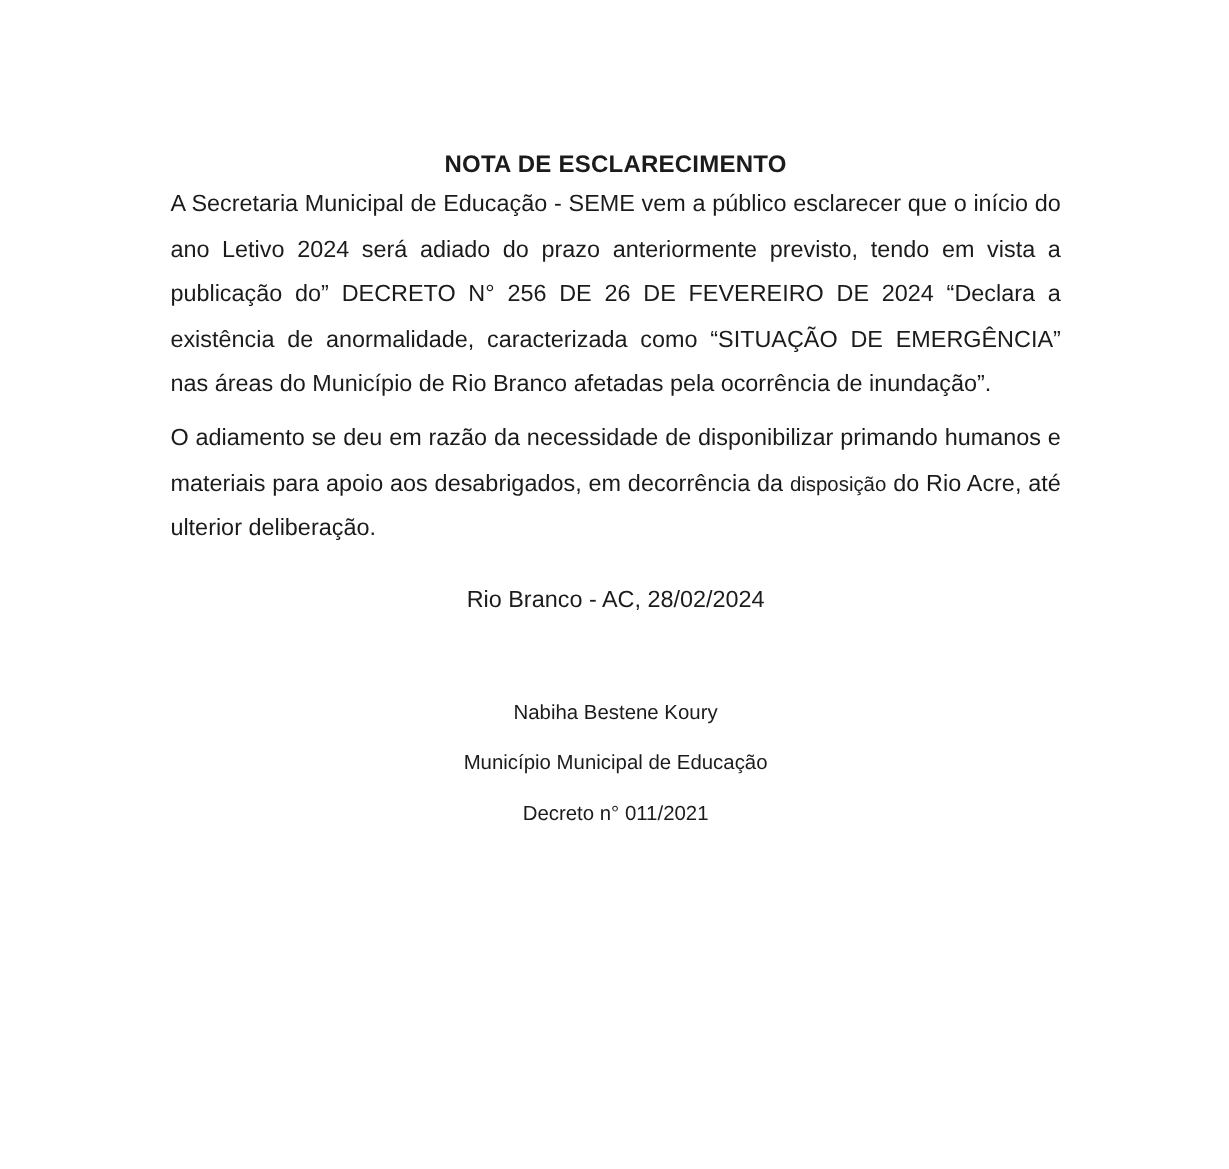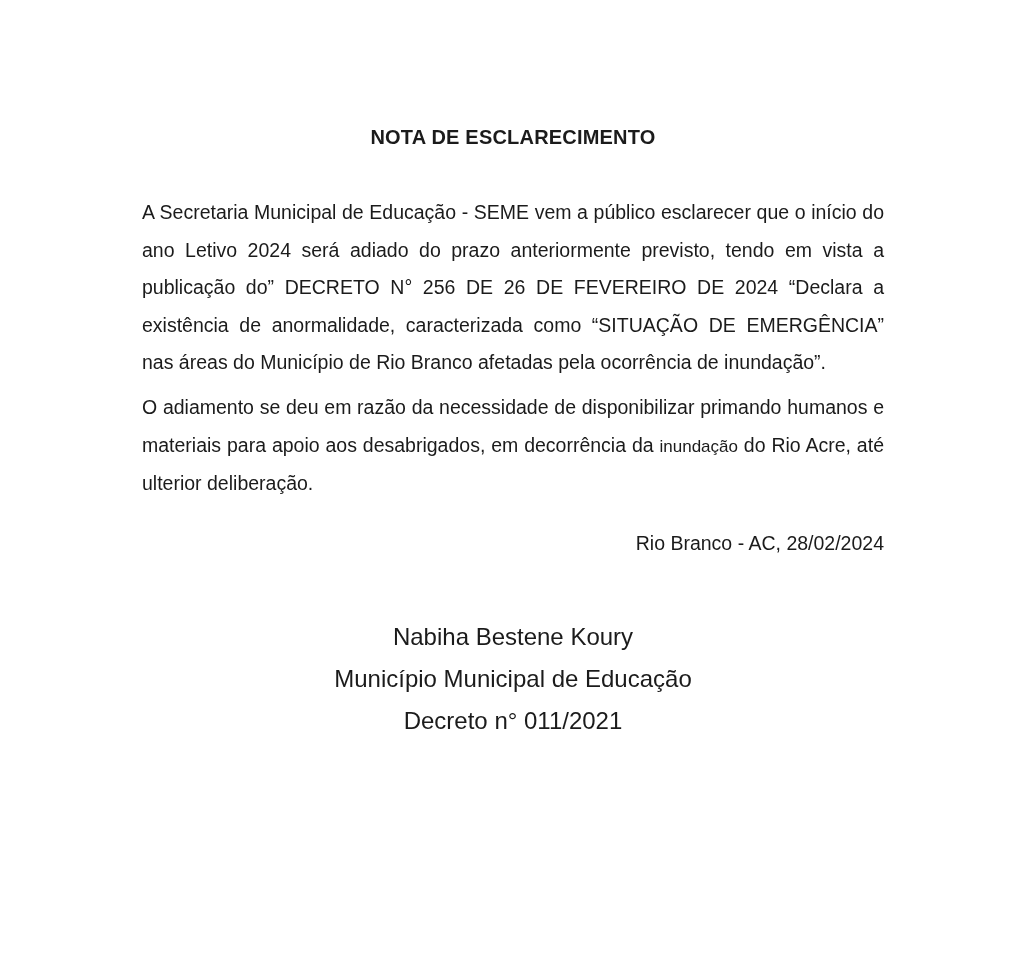"A Secretaria Municipal de Educação" .para-1 { margin-top: 42px -> none }
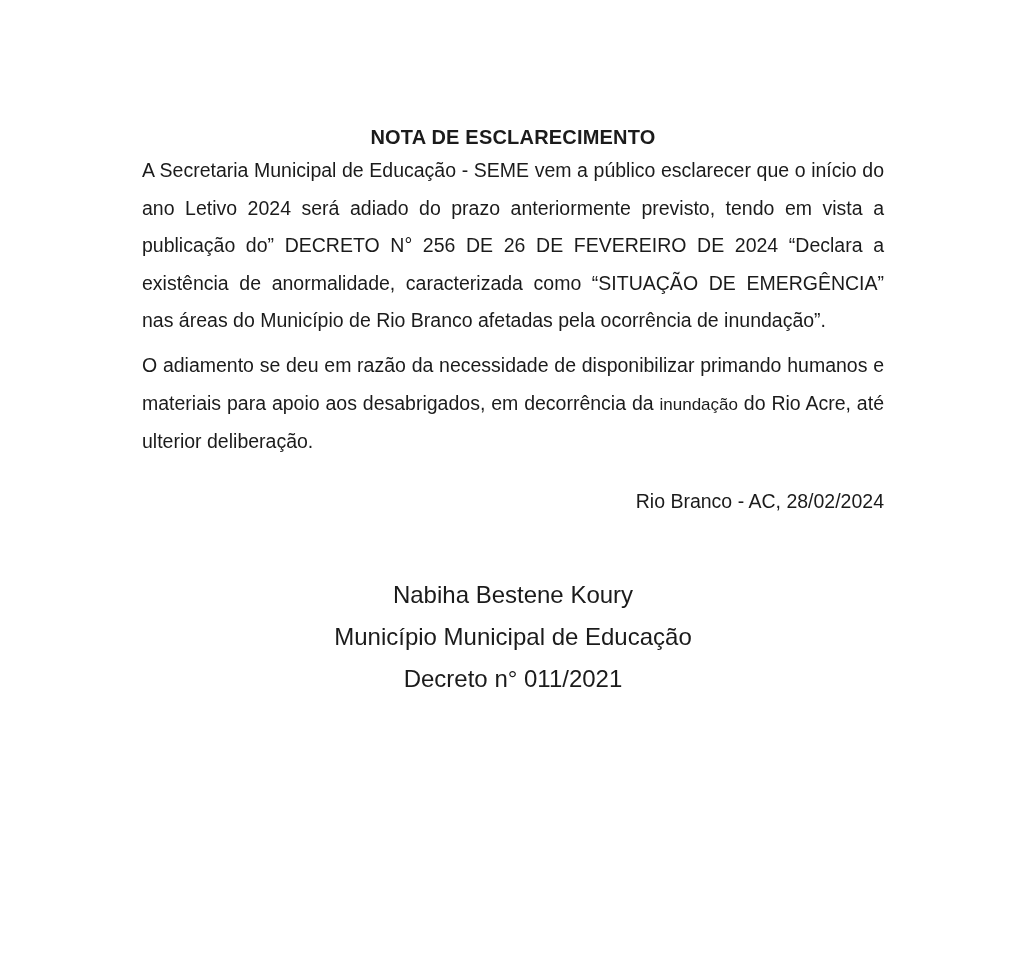"inundação" span.smaller-word { text: inundação -> disposição }
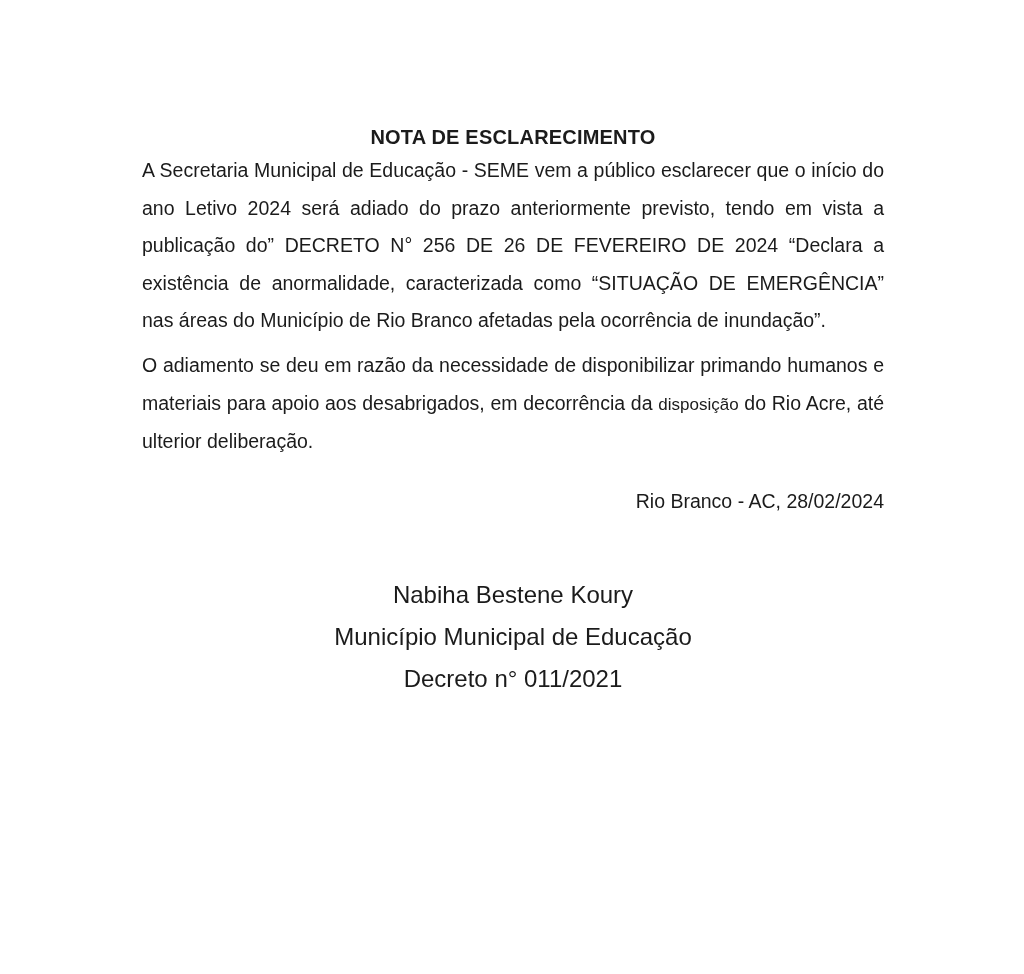"Rio Branco - AC, 28/02/2024" .dateline { text-align: right -> center }
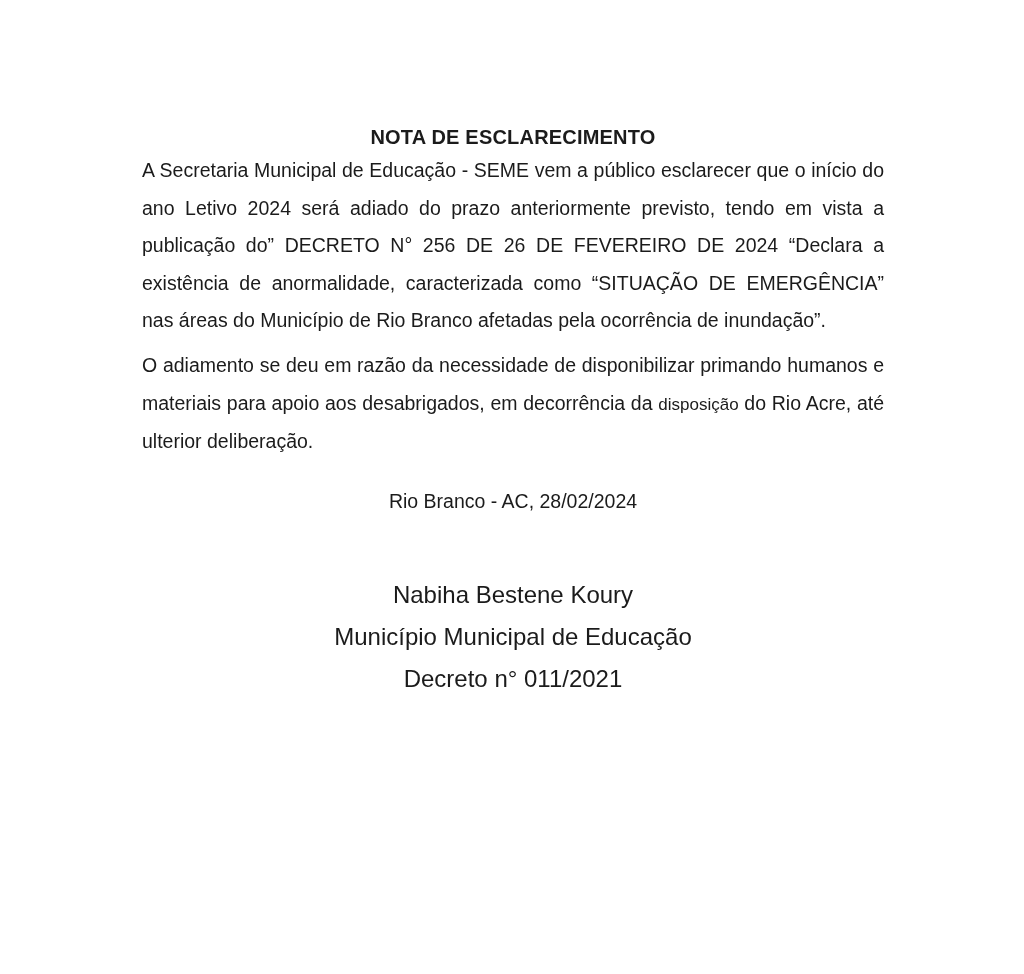"Nabiha Bestene Koury" .signature-block { font-size: 24px -> 17px }
